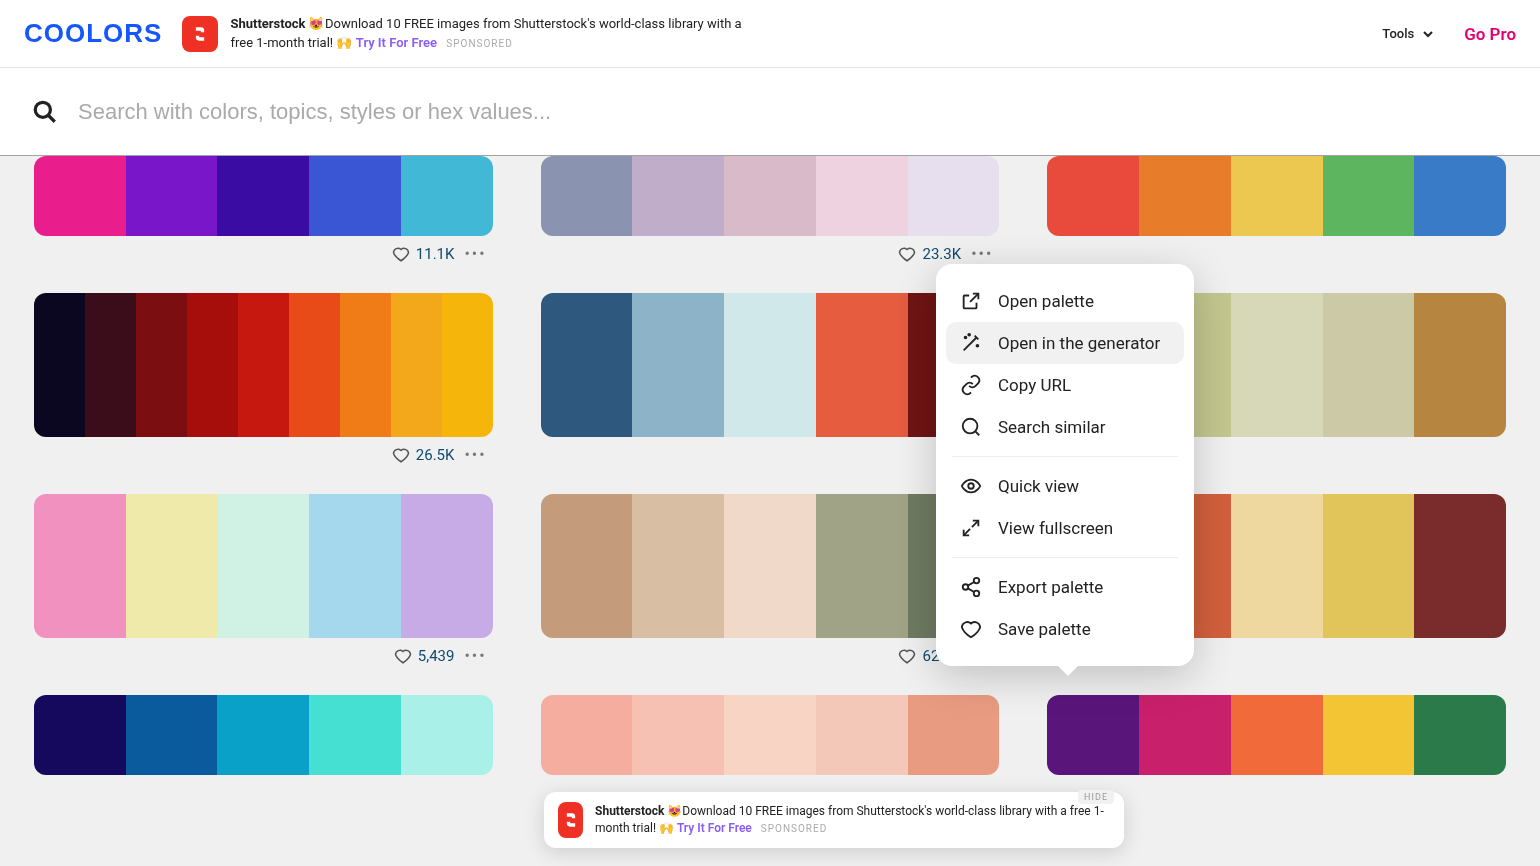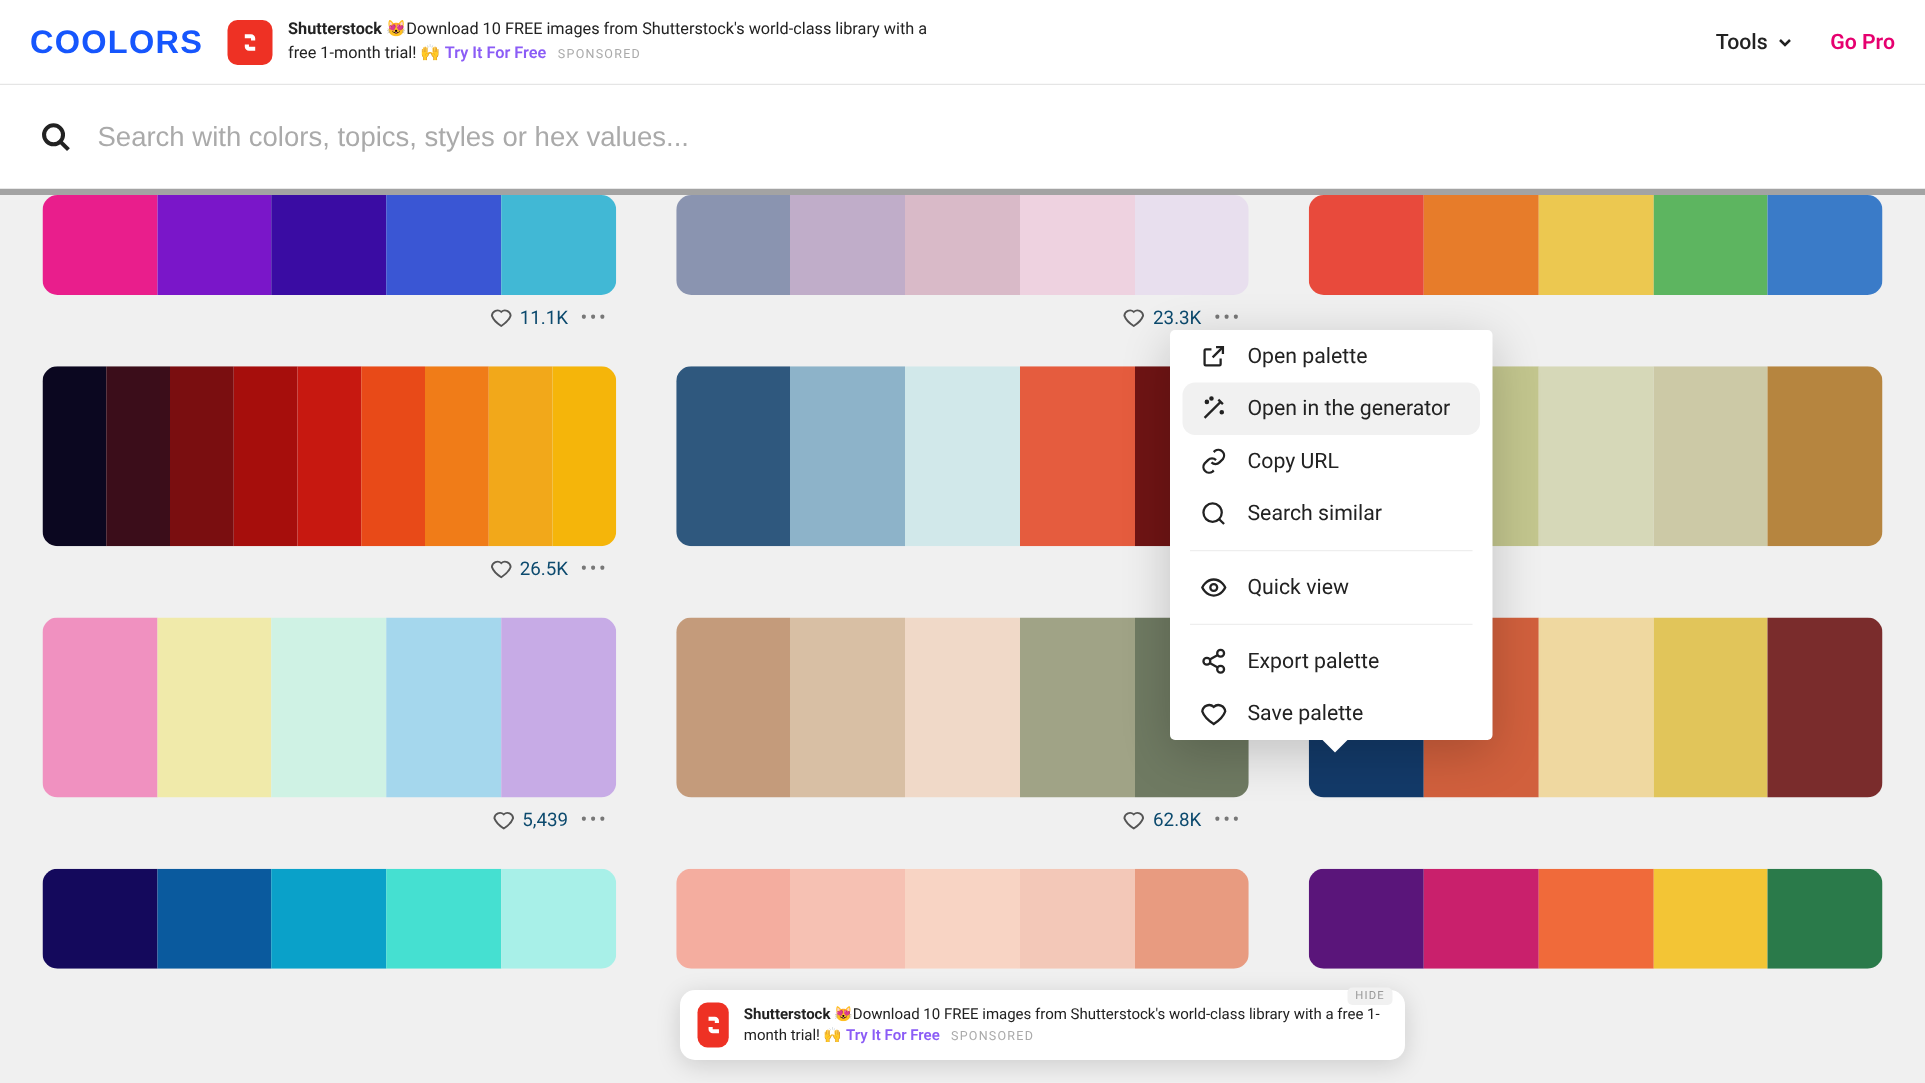"Tools" .tools-menu { font-size: 17px -> 13px }
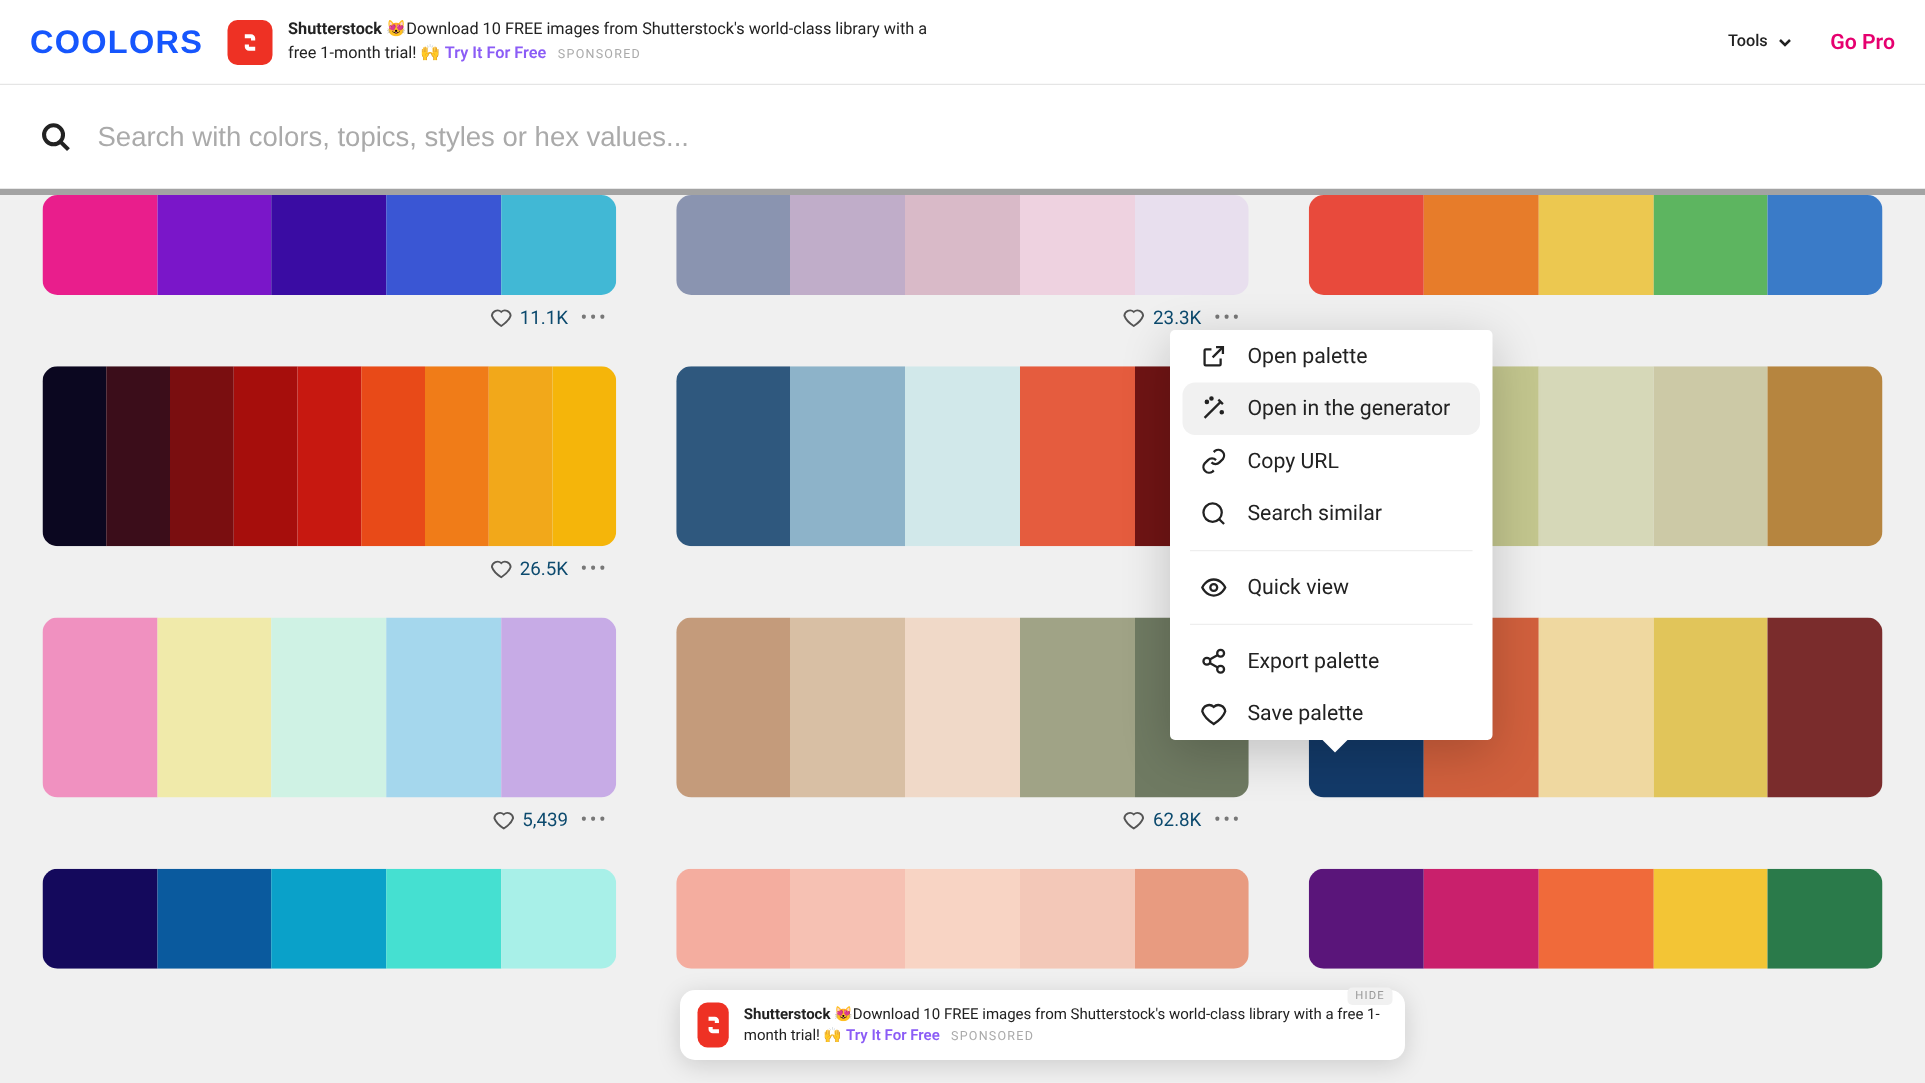"Search with colors, topics, styles" .search-bar { border-bottom: 5px solid #a3a3a3 -> 1px solid #a3a3a3 }
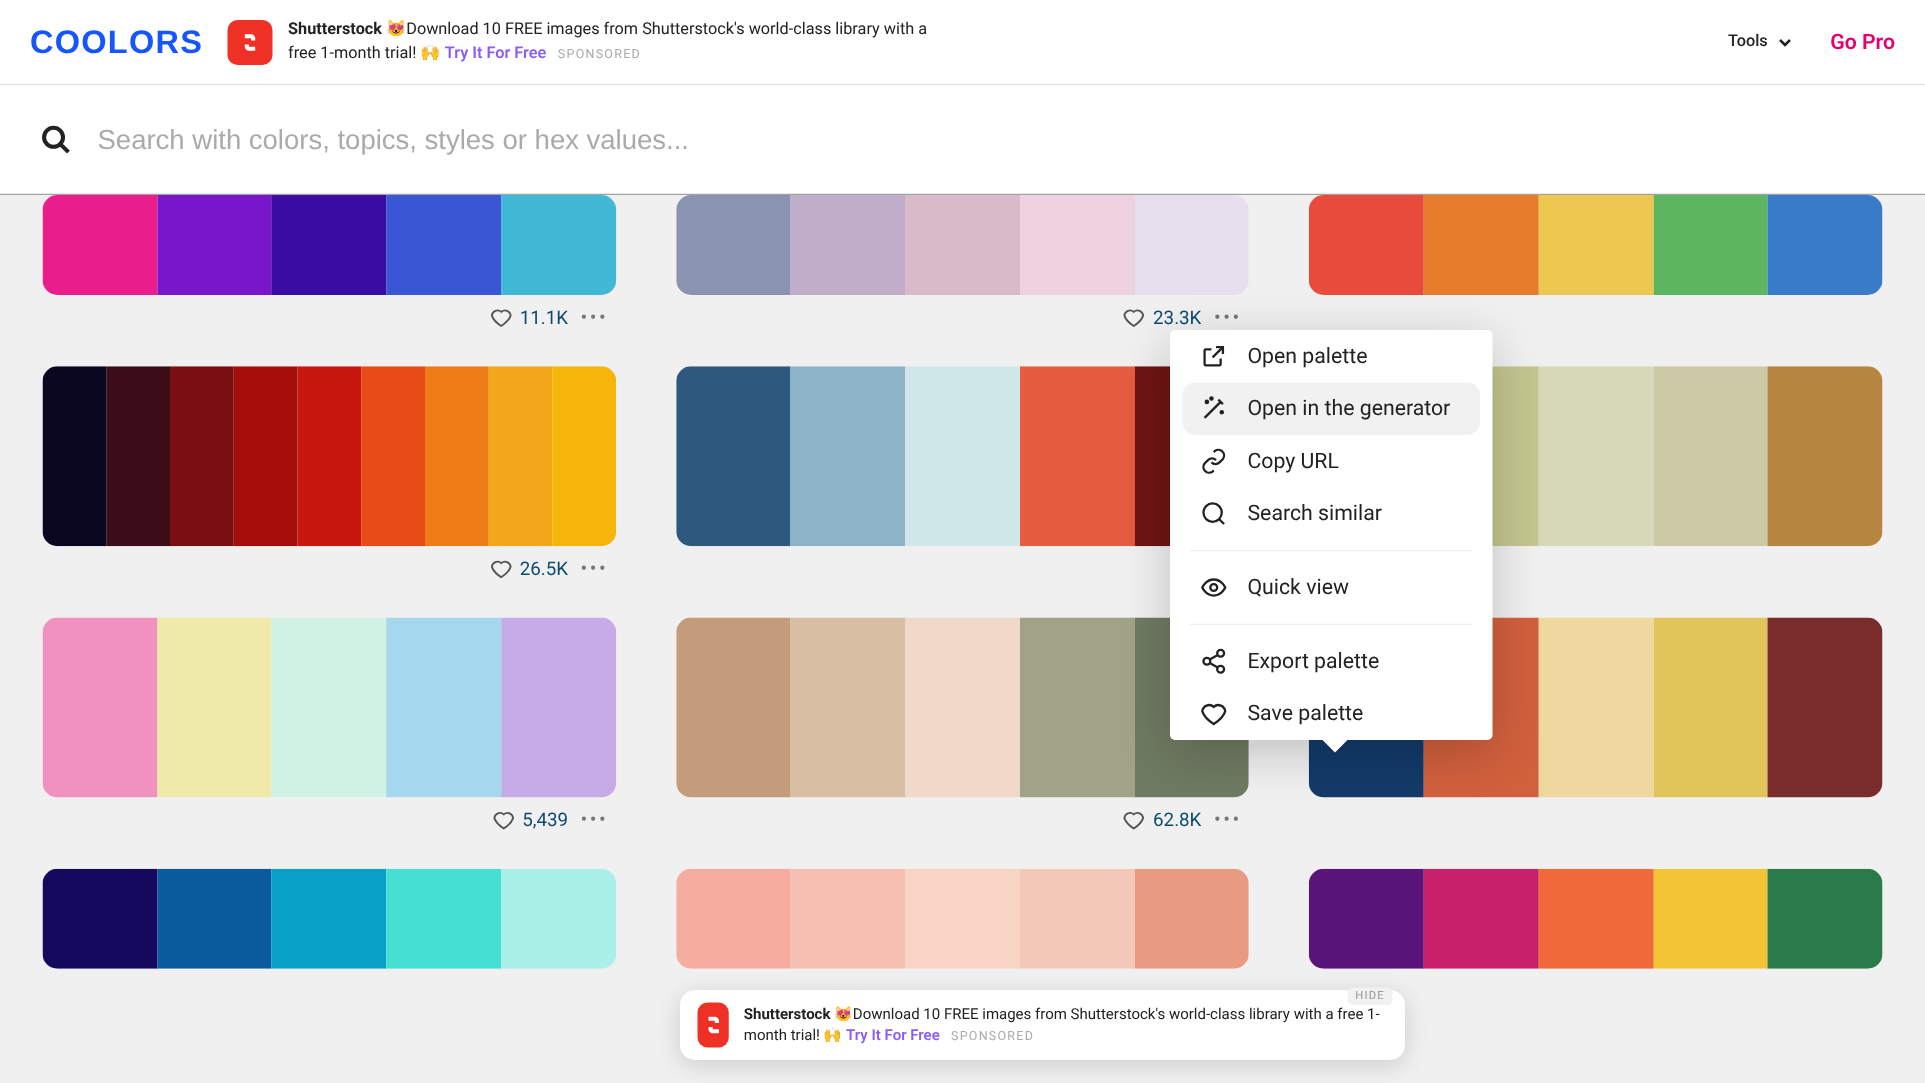"Open palette" .context-menu { border-radius: 4px -> 16px; padding: 0 10px -> 16px 10px }
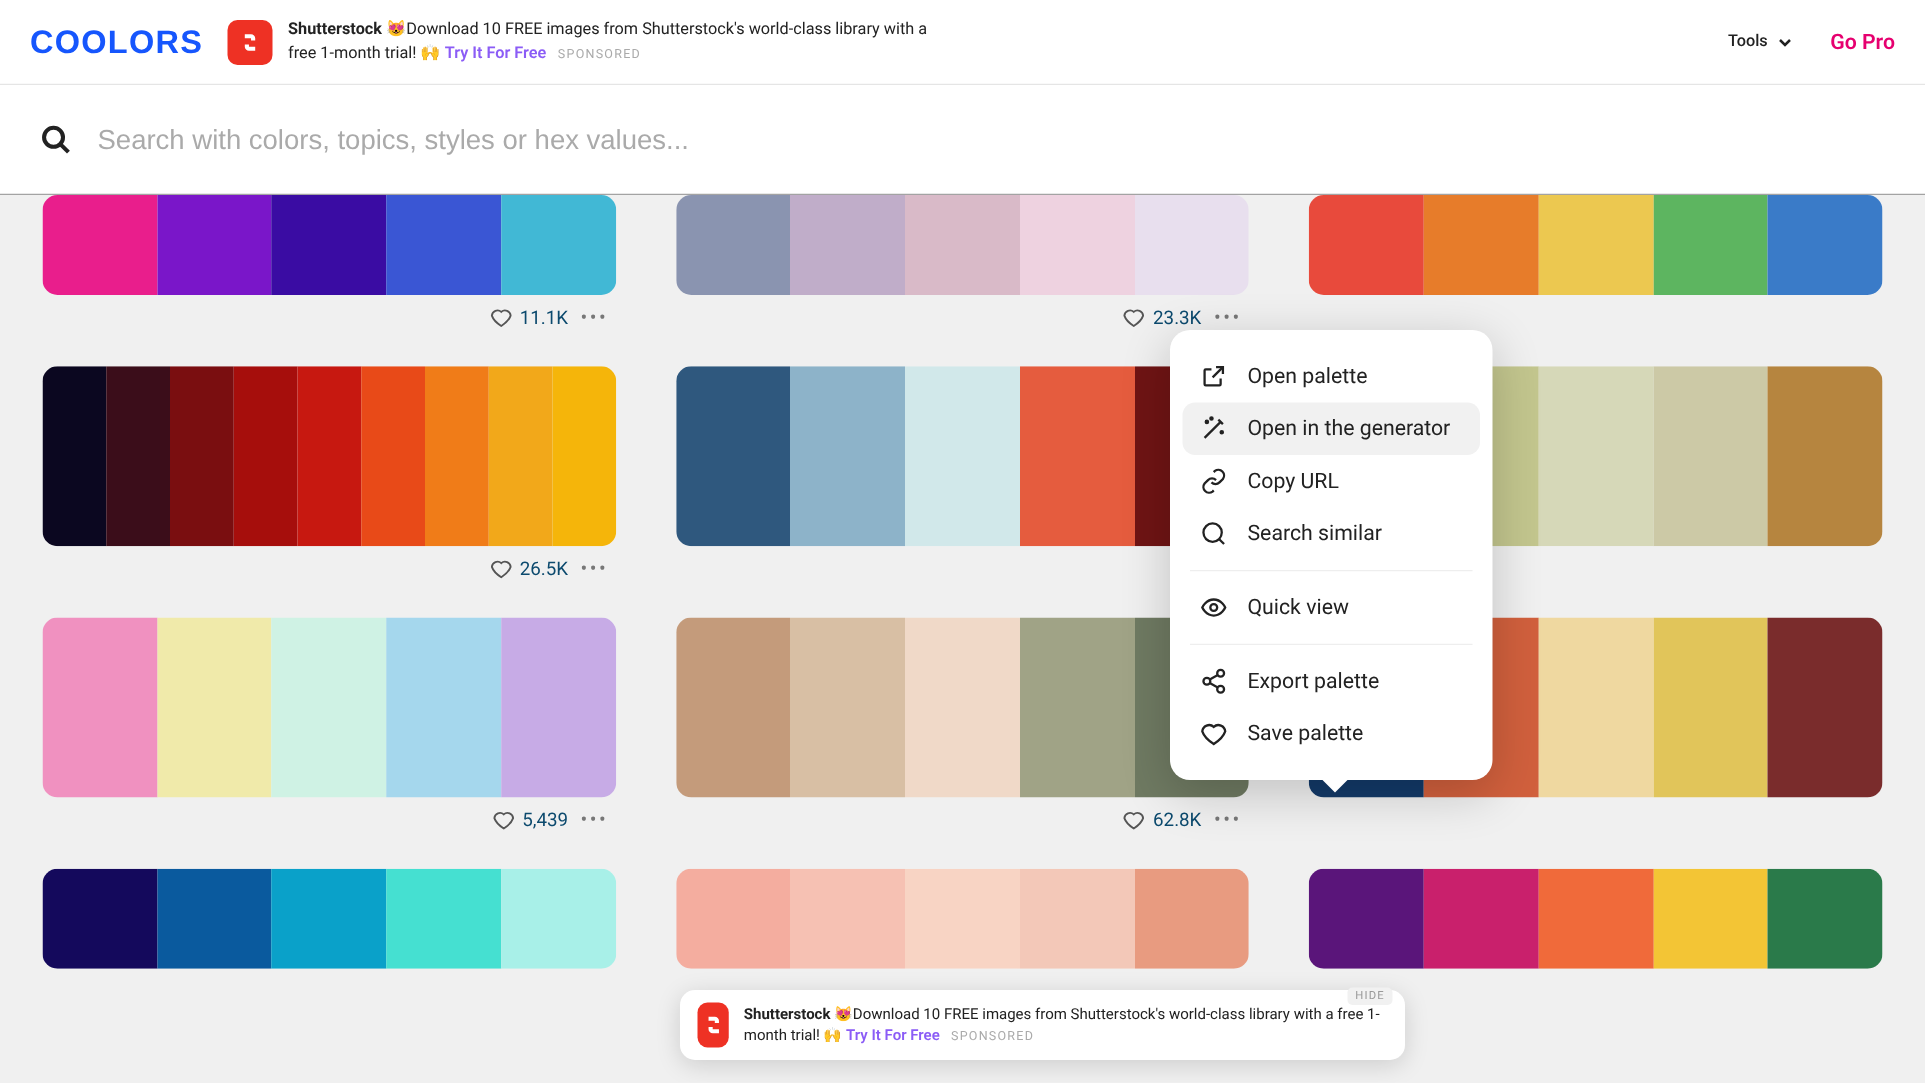"View fullscreen" div.menu-item { html: none -> <div> <svg> <path></path> <path></path> <path></path> <path></path> </svg> <span>View fullscreen</span> </div> }
